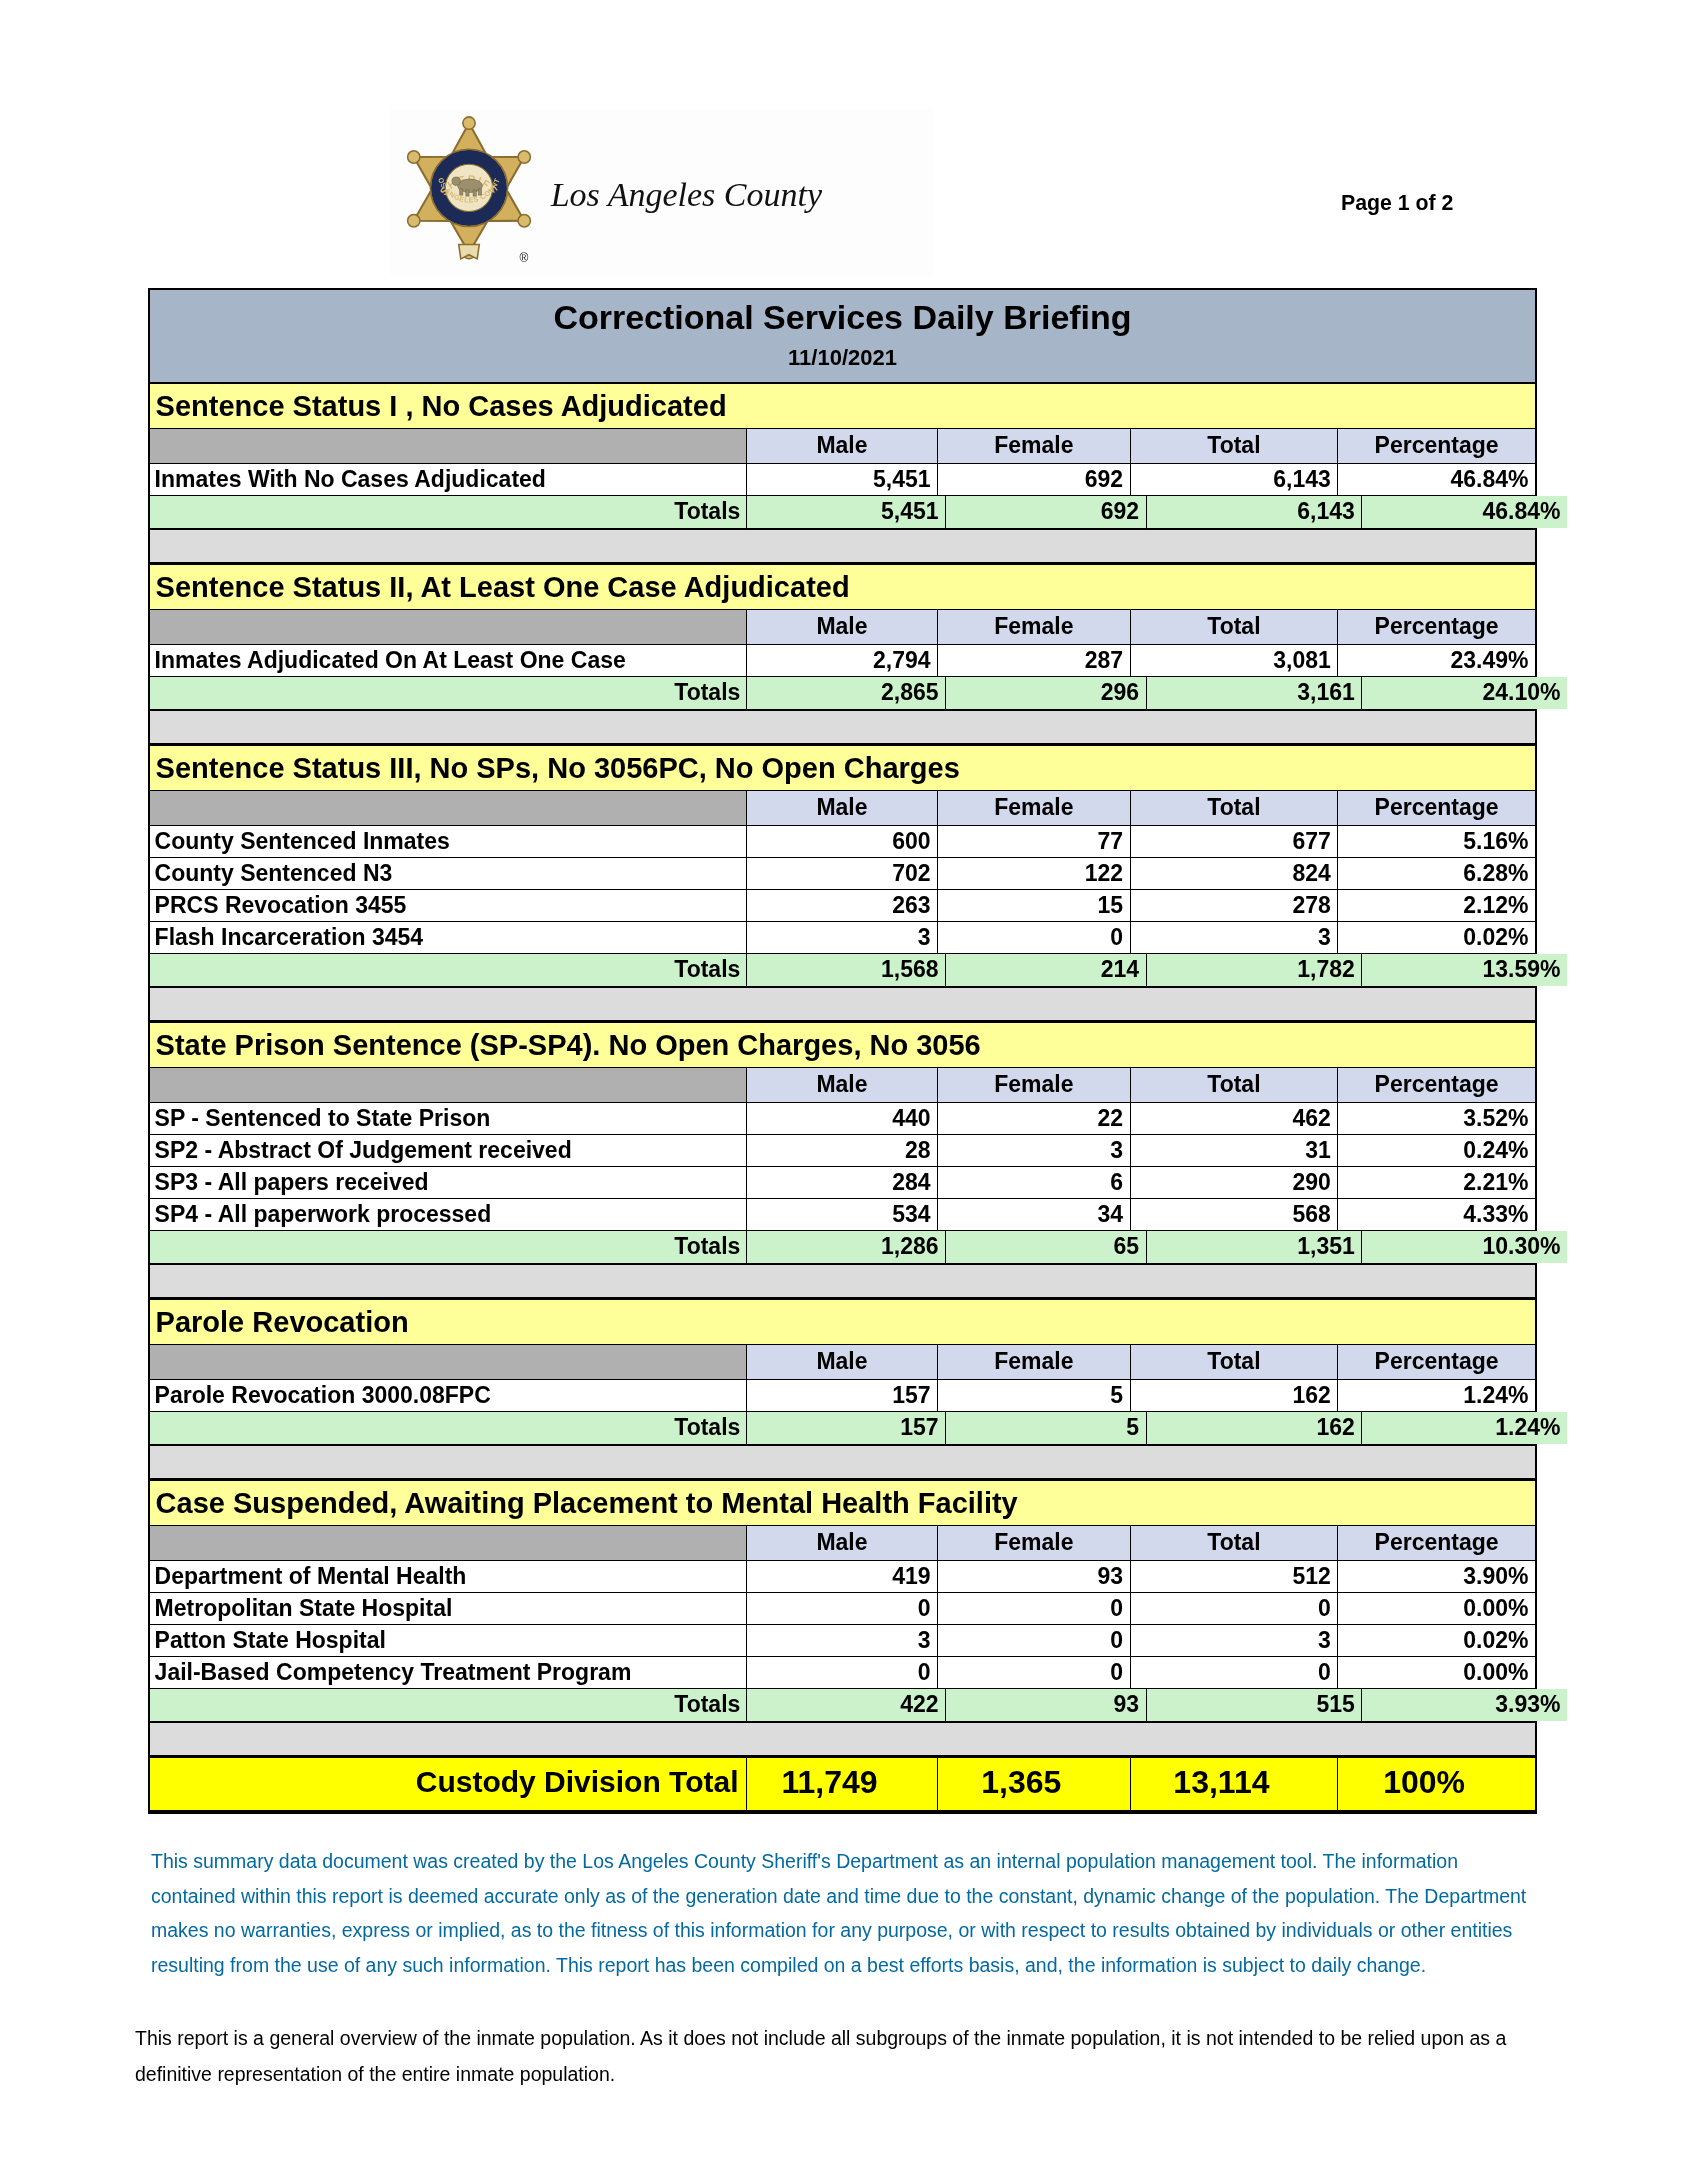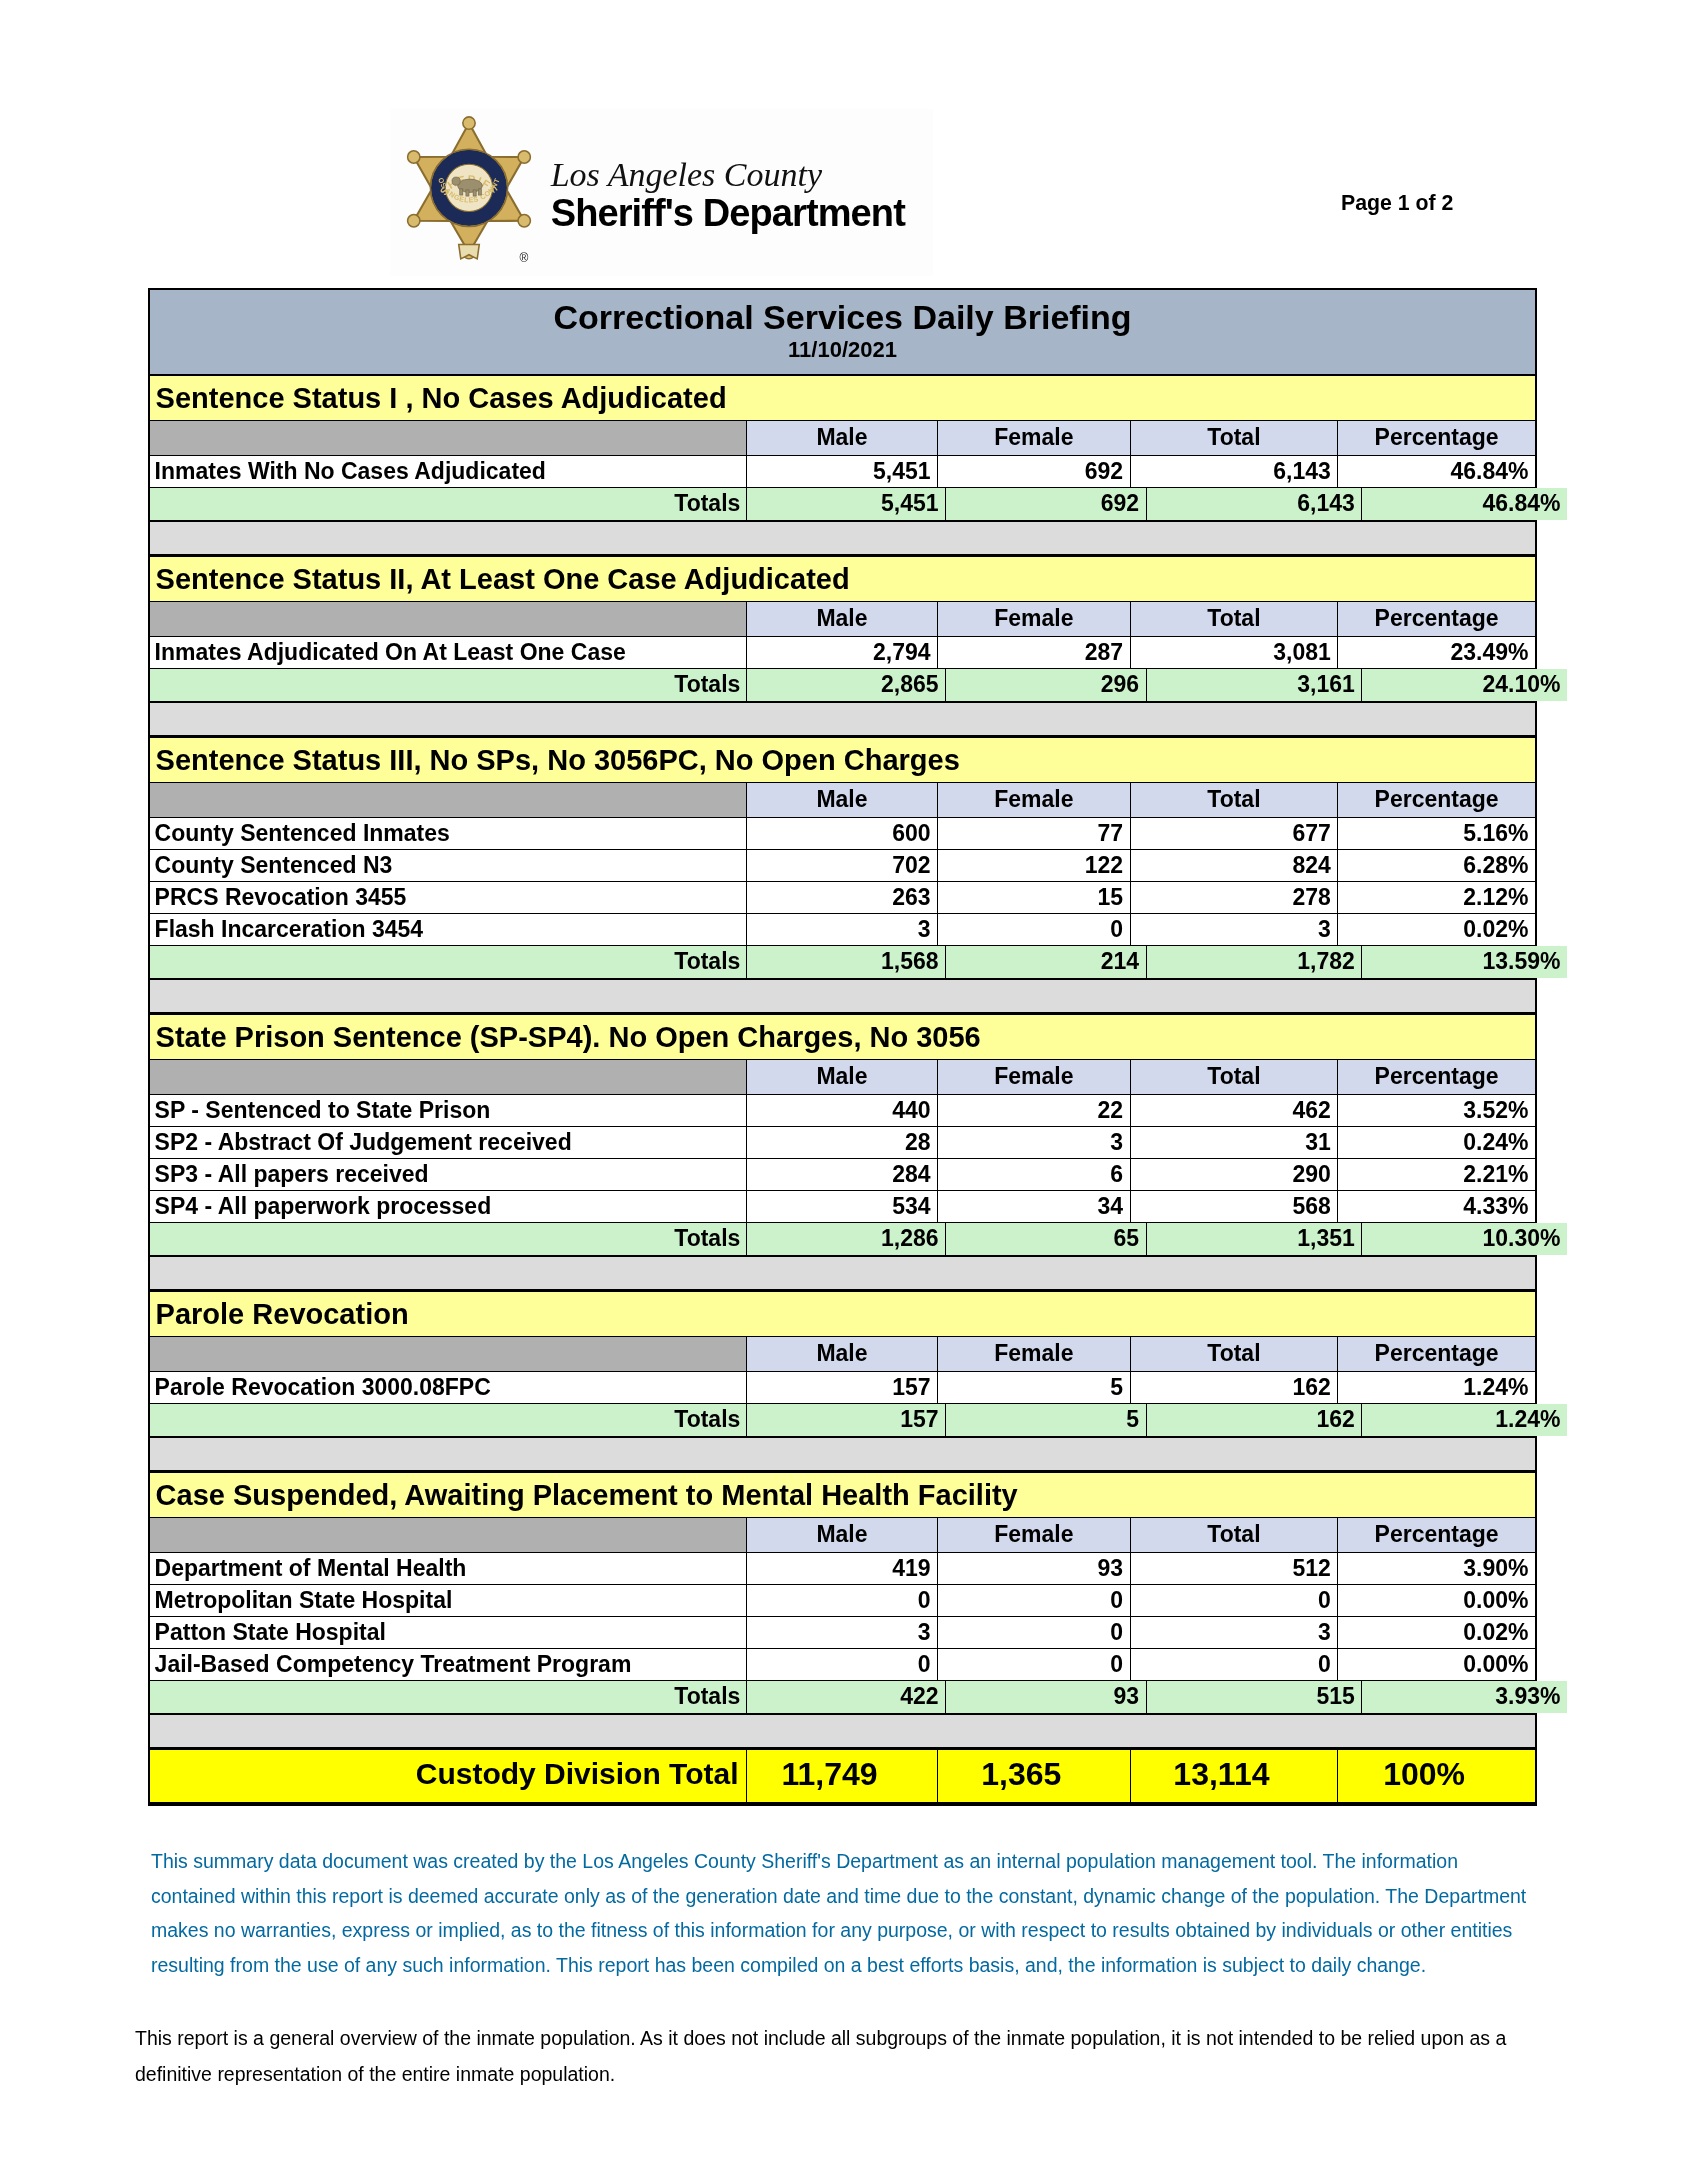"Sheriff's Department" div.dept-line { html: <div>Sheriff's Department</div> -> none }
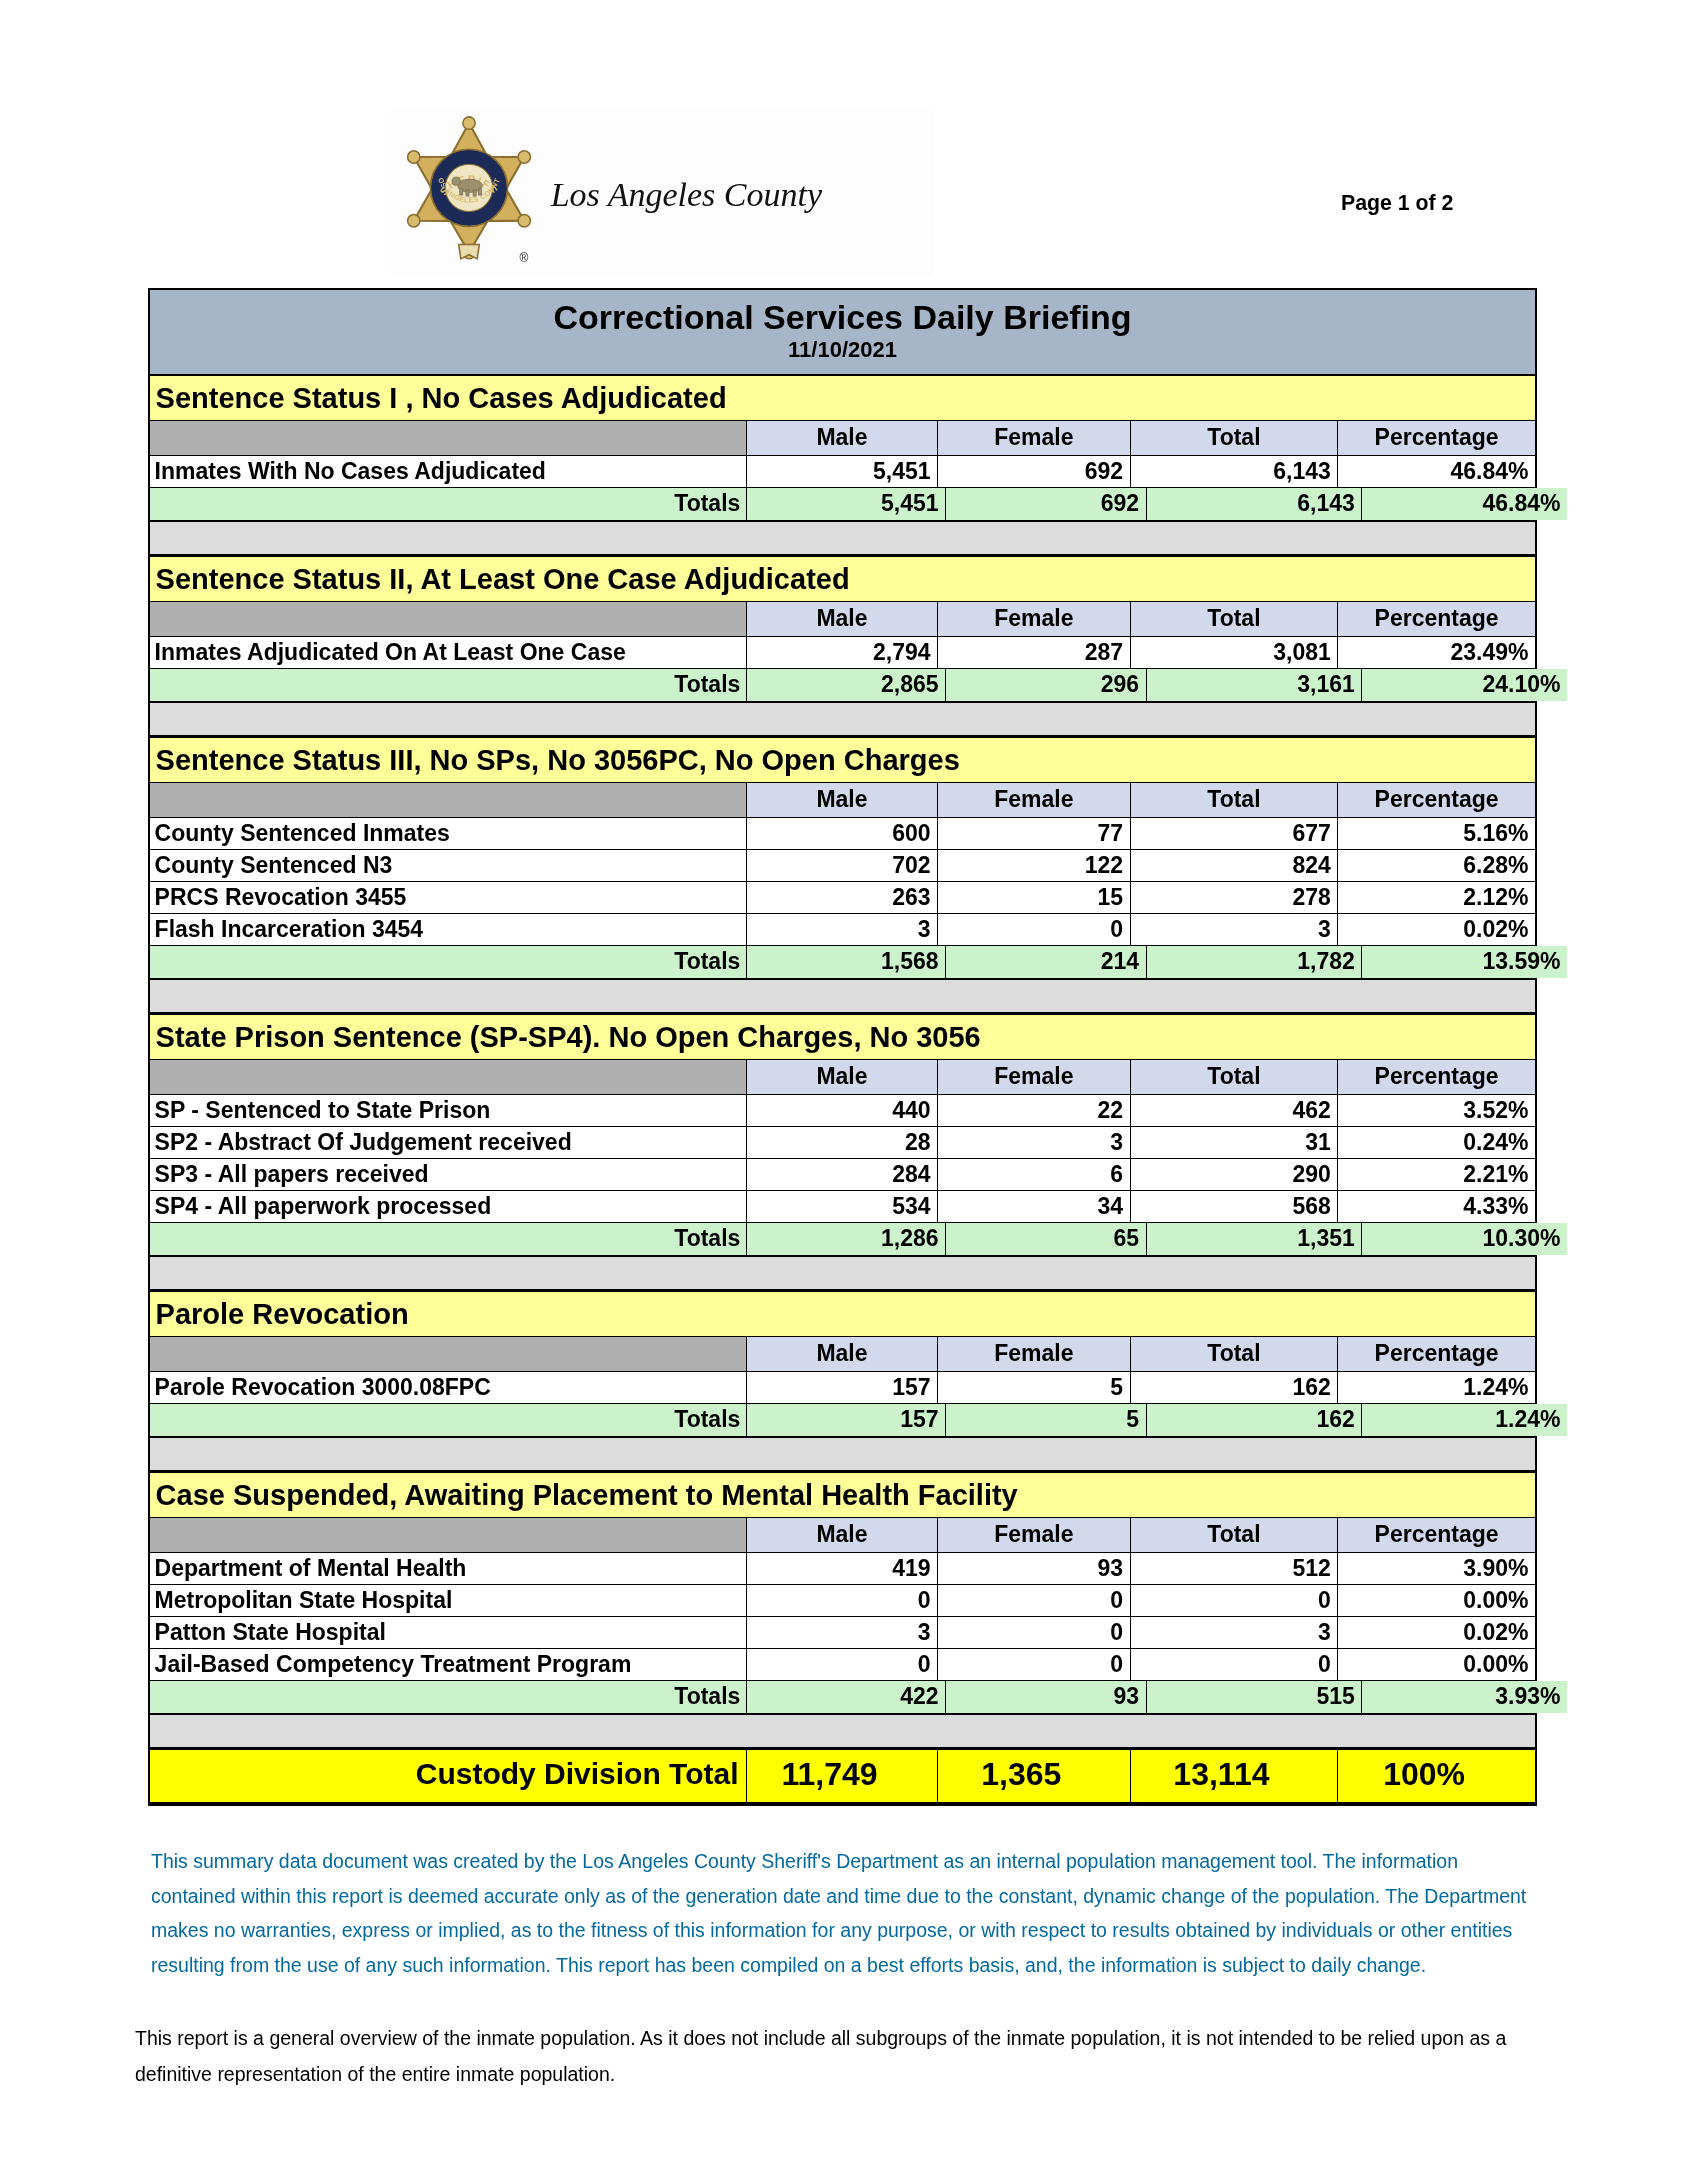"11/10/2021" .title-date { margin-top: 0 -> 8px }
